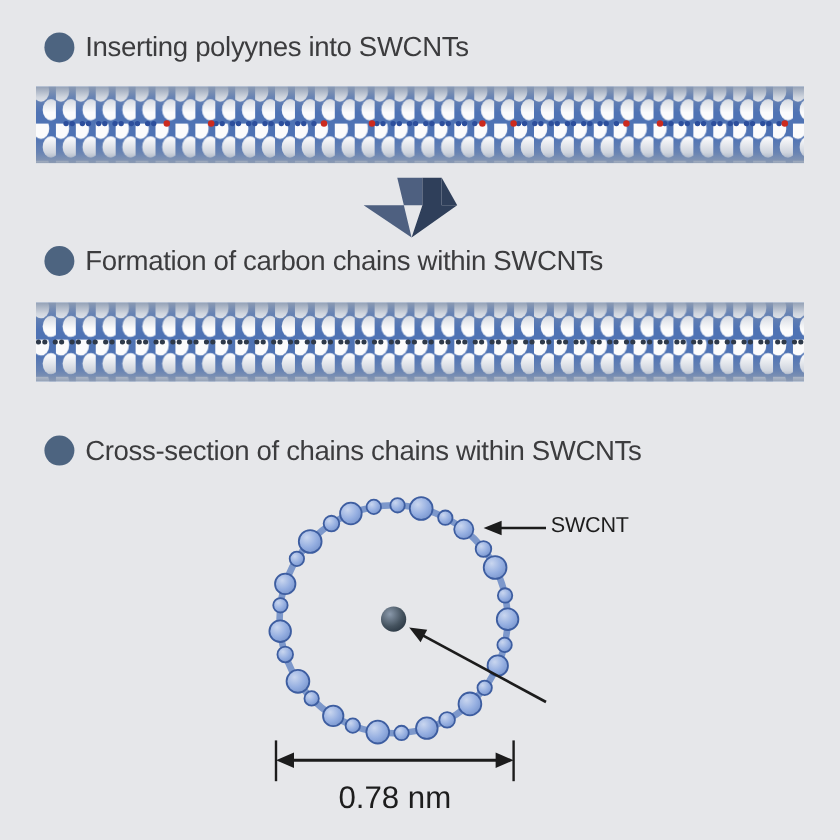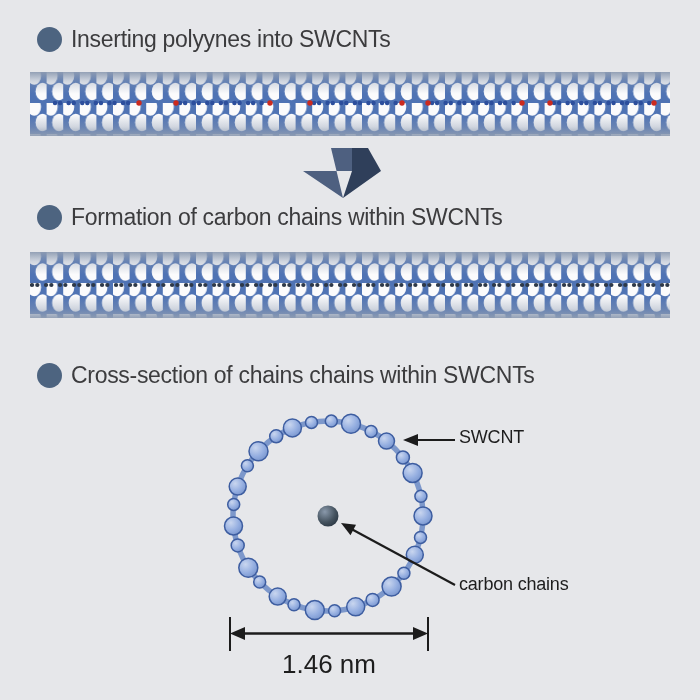"carbon chains" div.figure-label { html: <div>carbon chains</div> -> none }
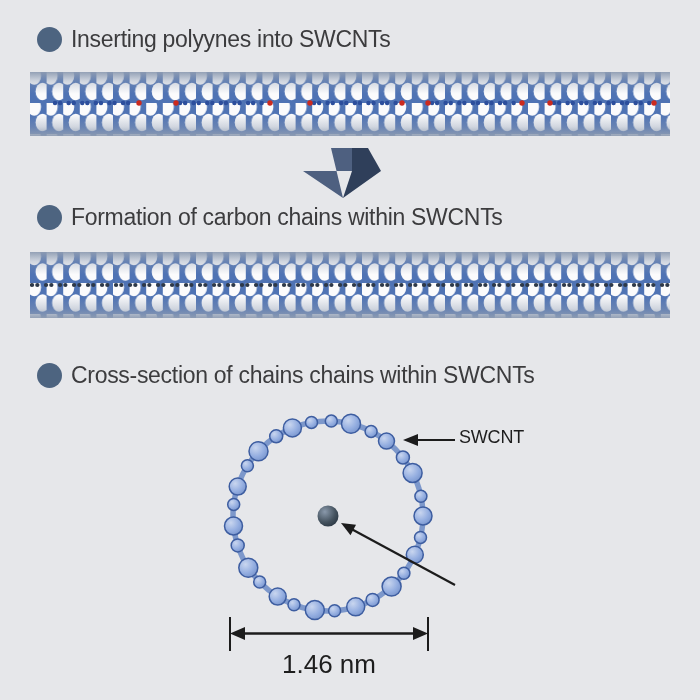"1.46 nm" div.dim-label { text: 1.46 -> 0.78 }
